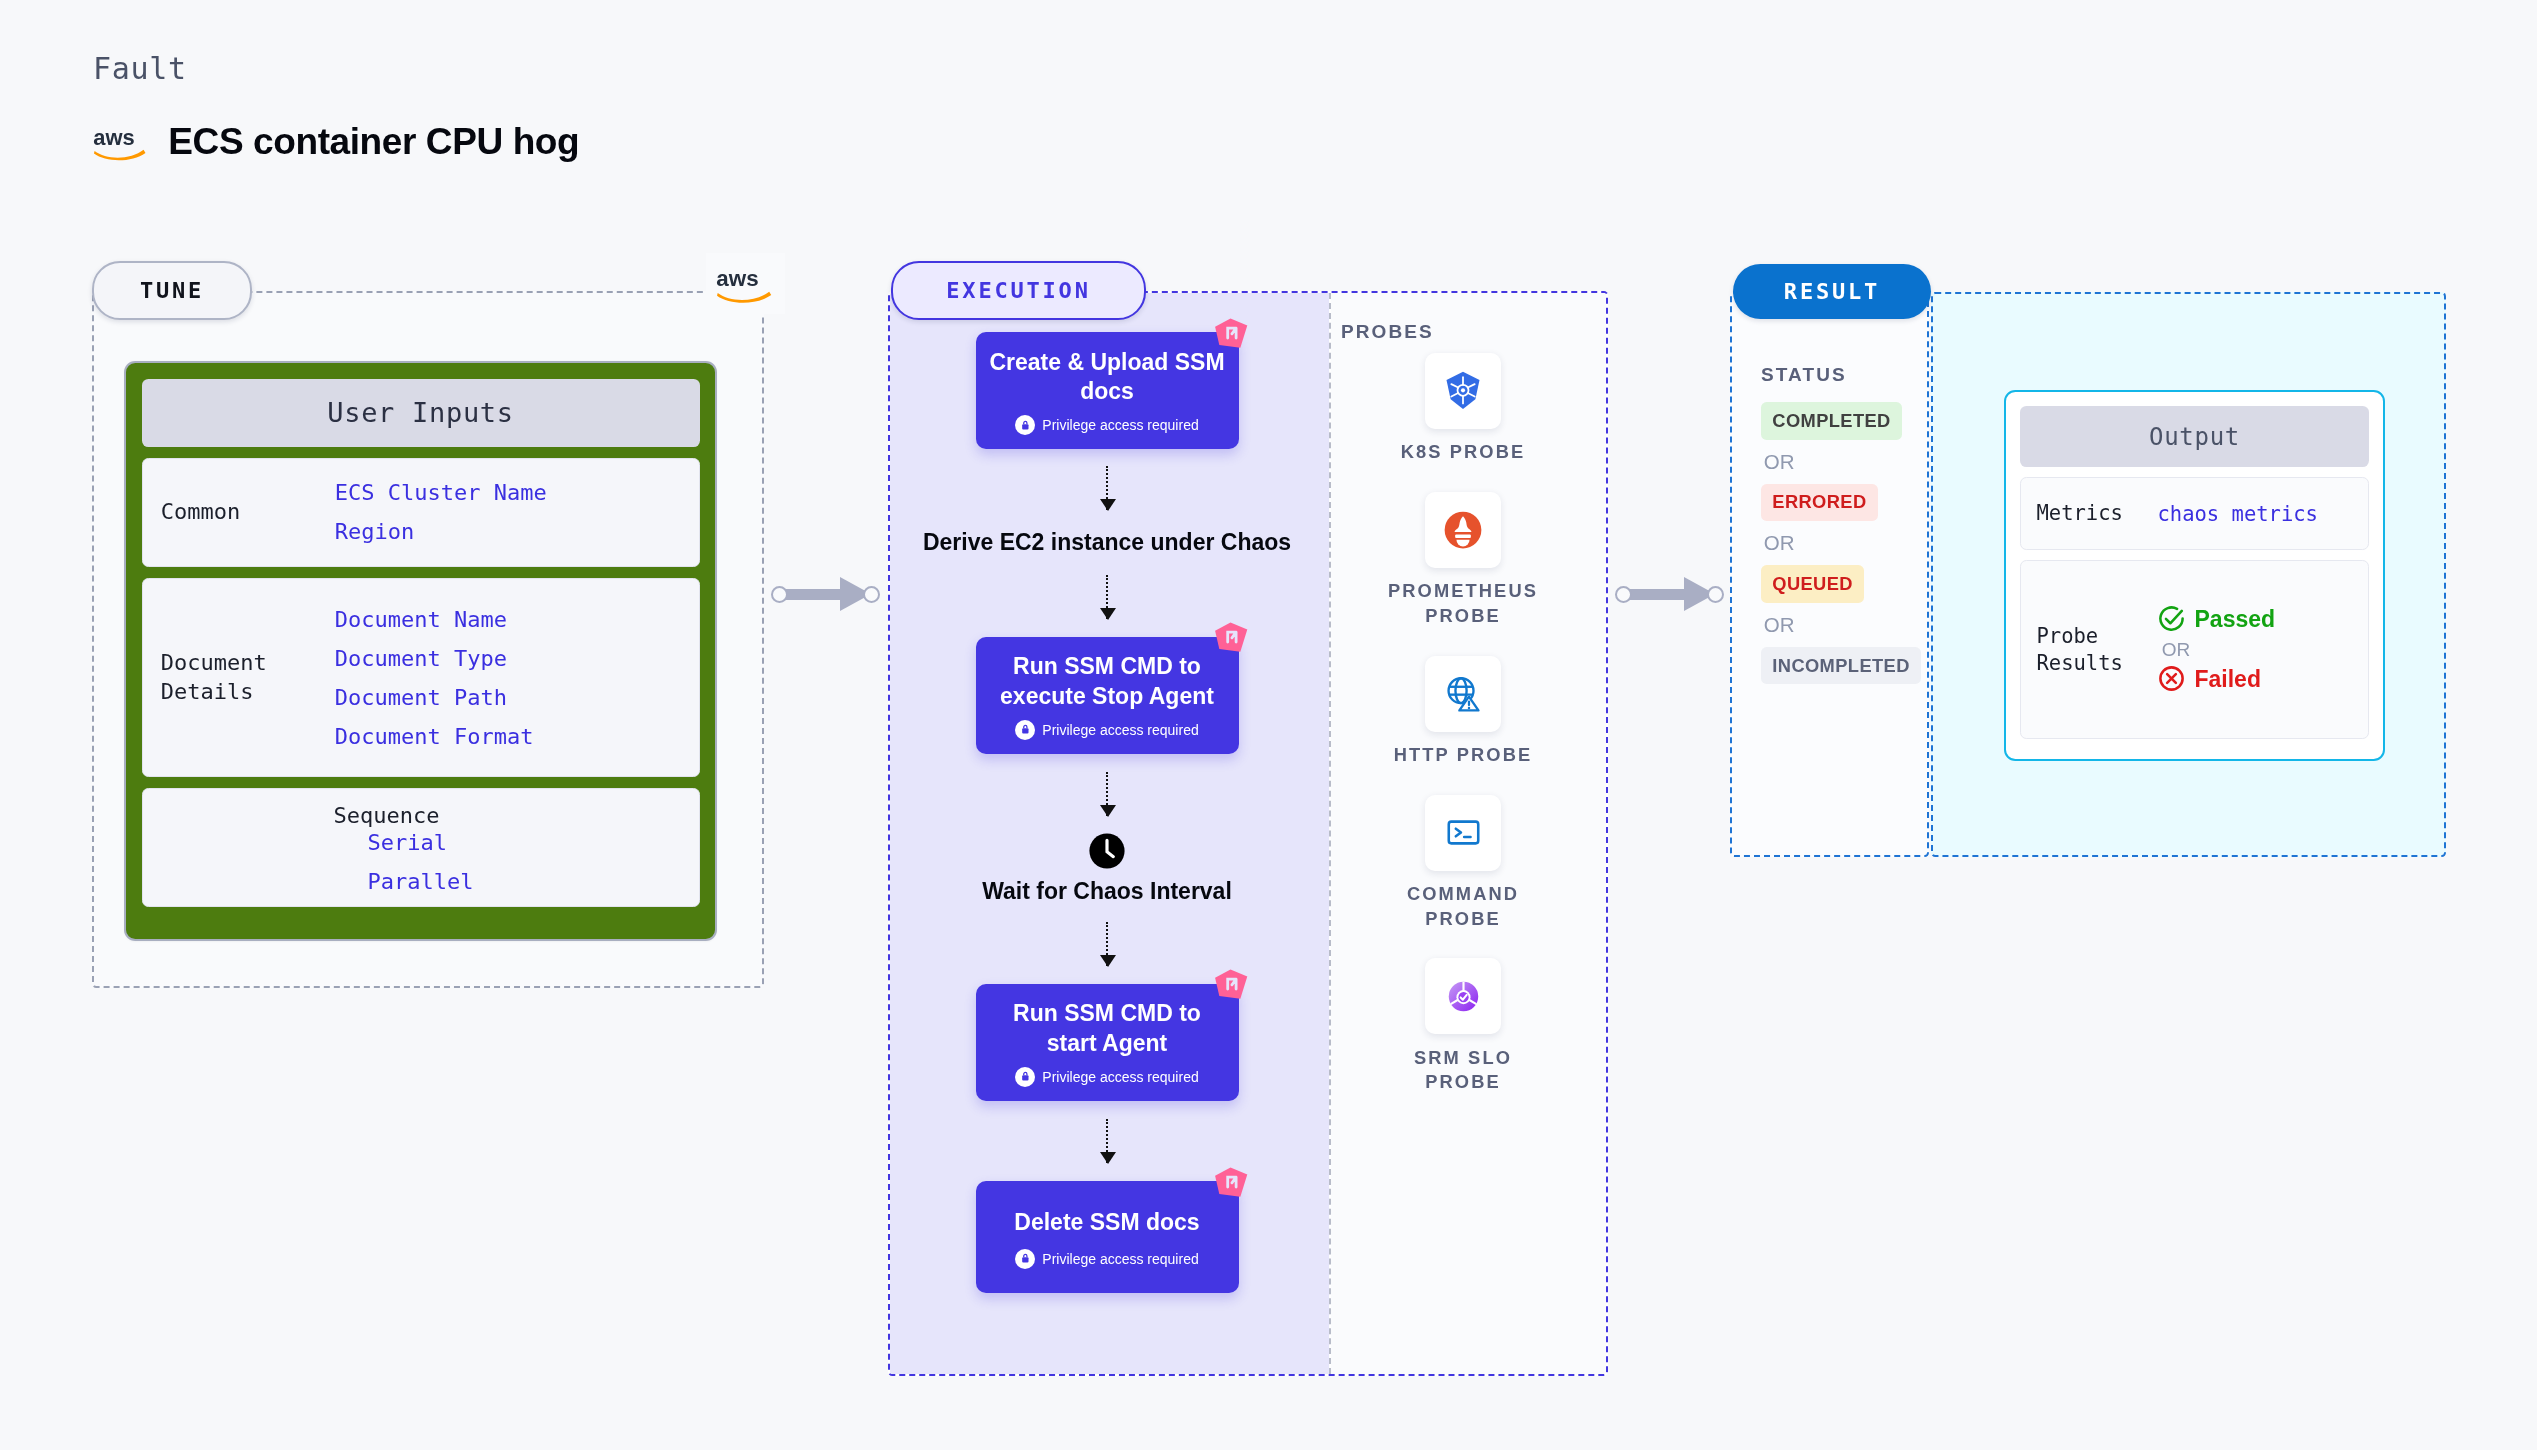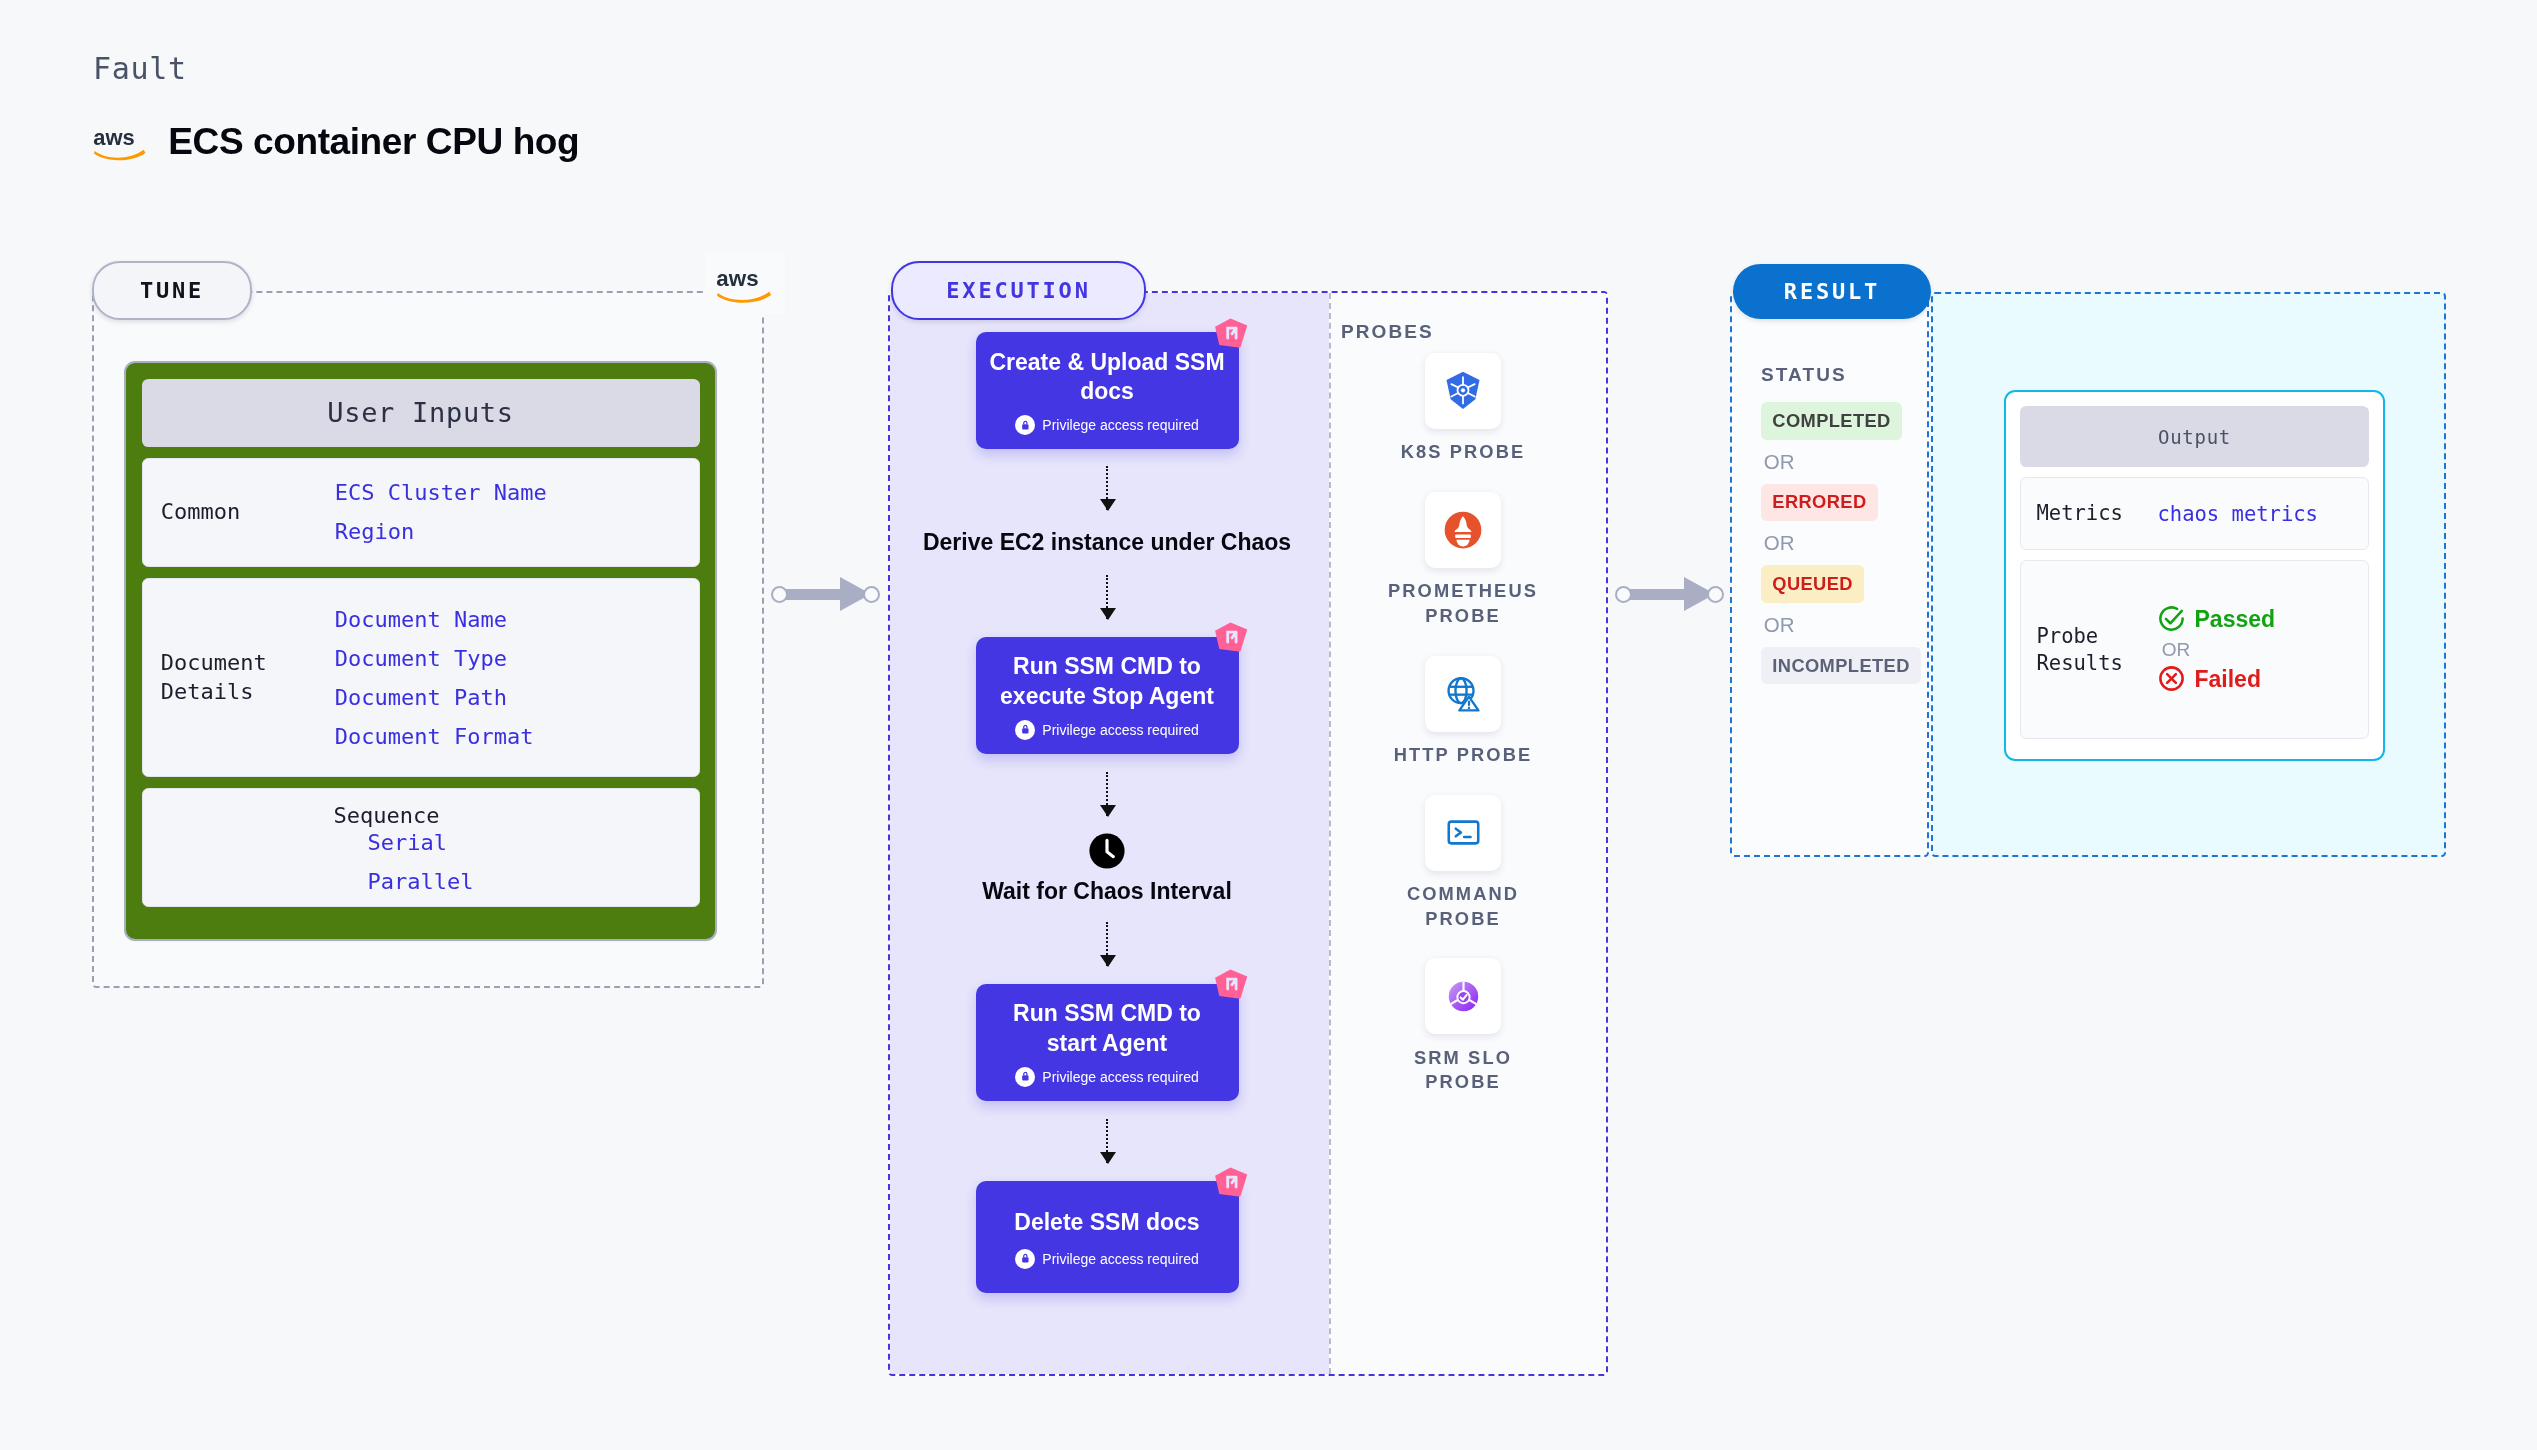"Output" .out-head { font-size: 19px -> 24px }
